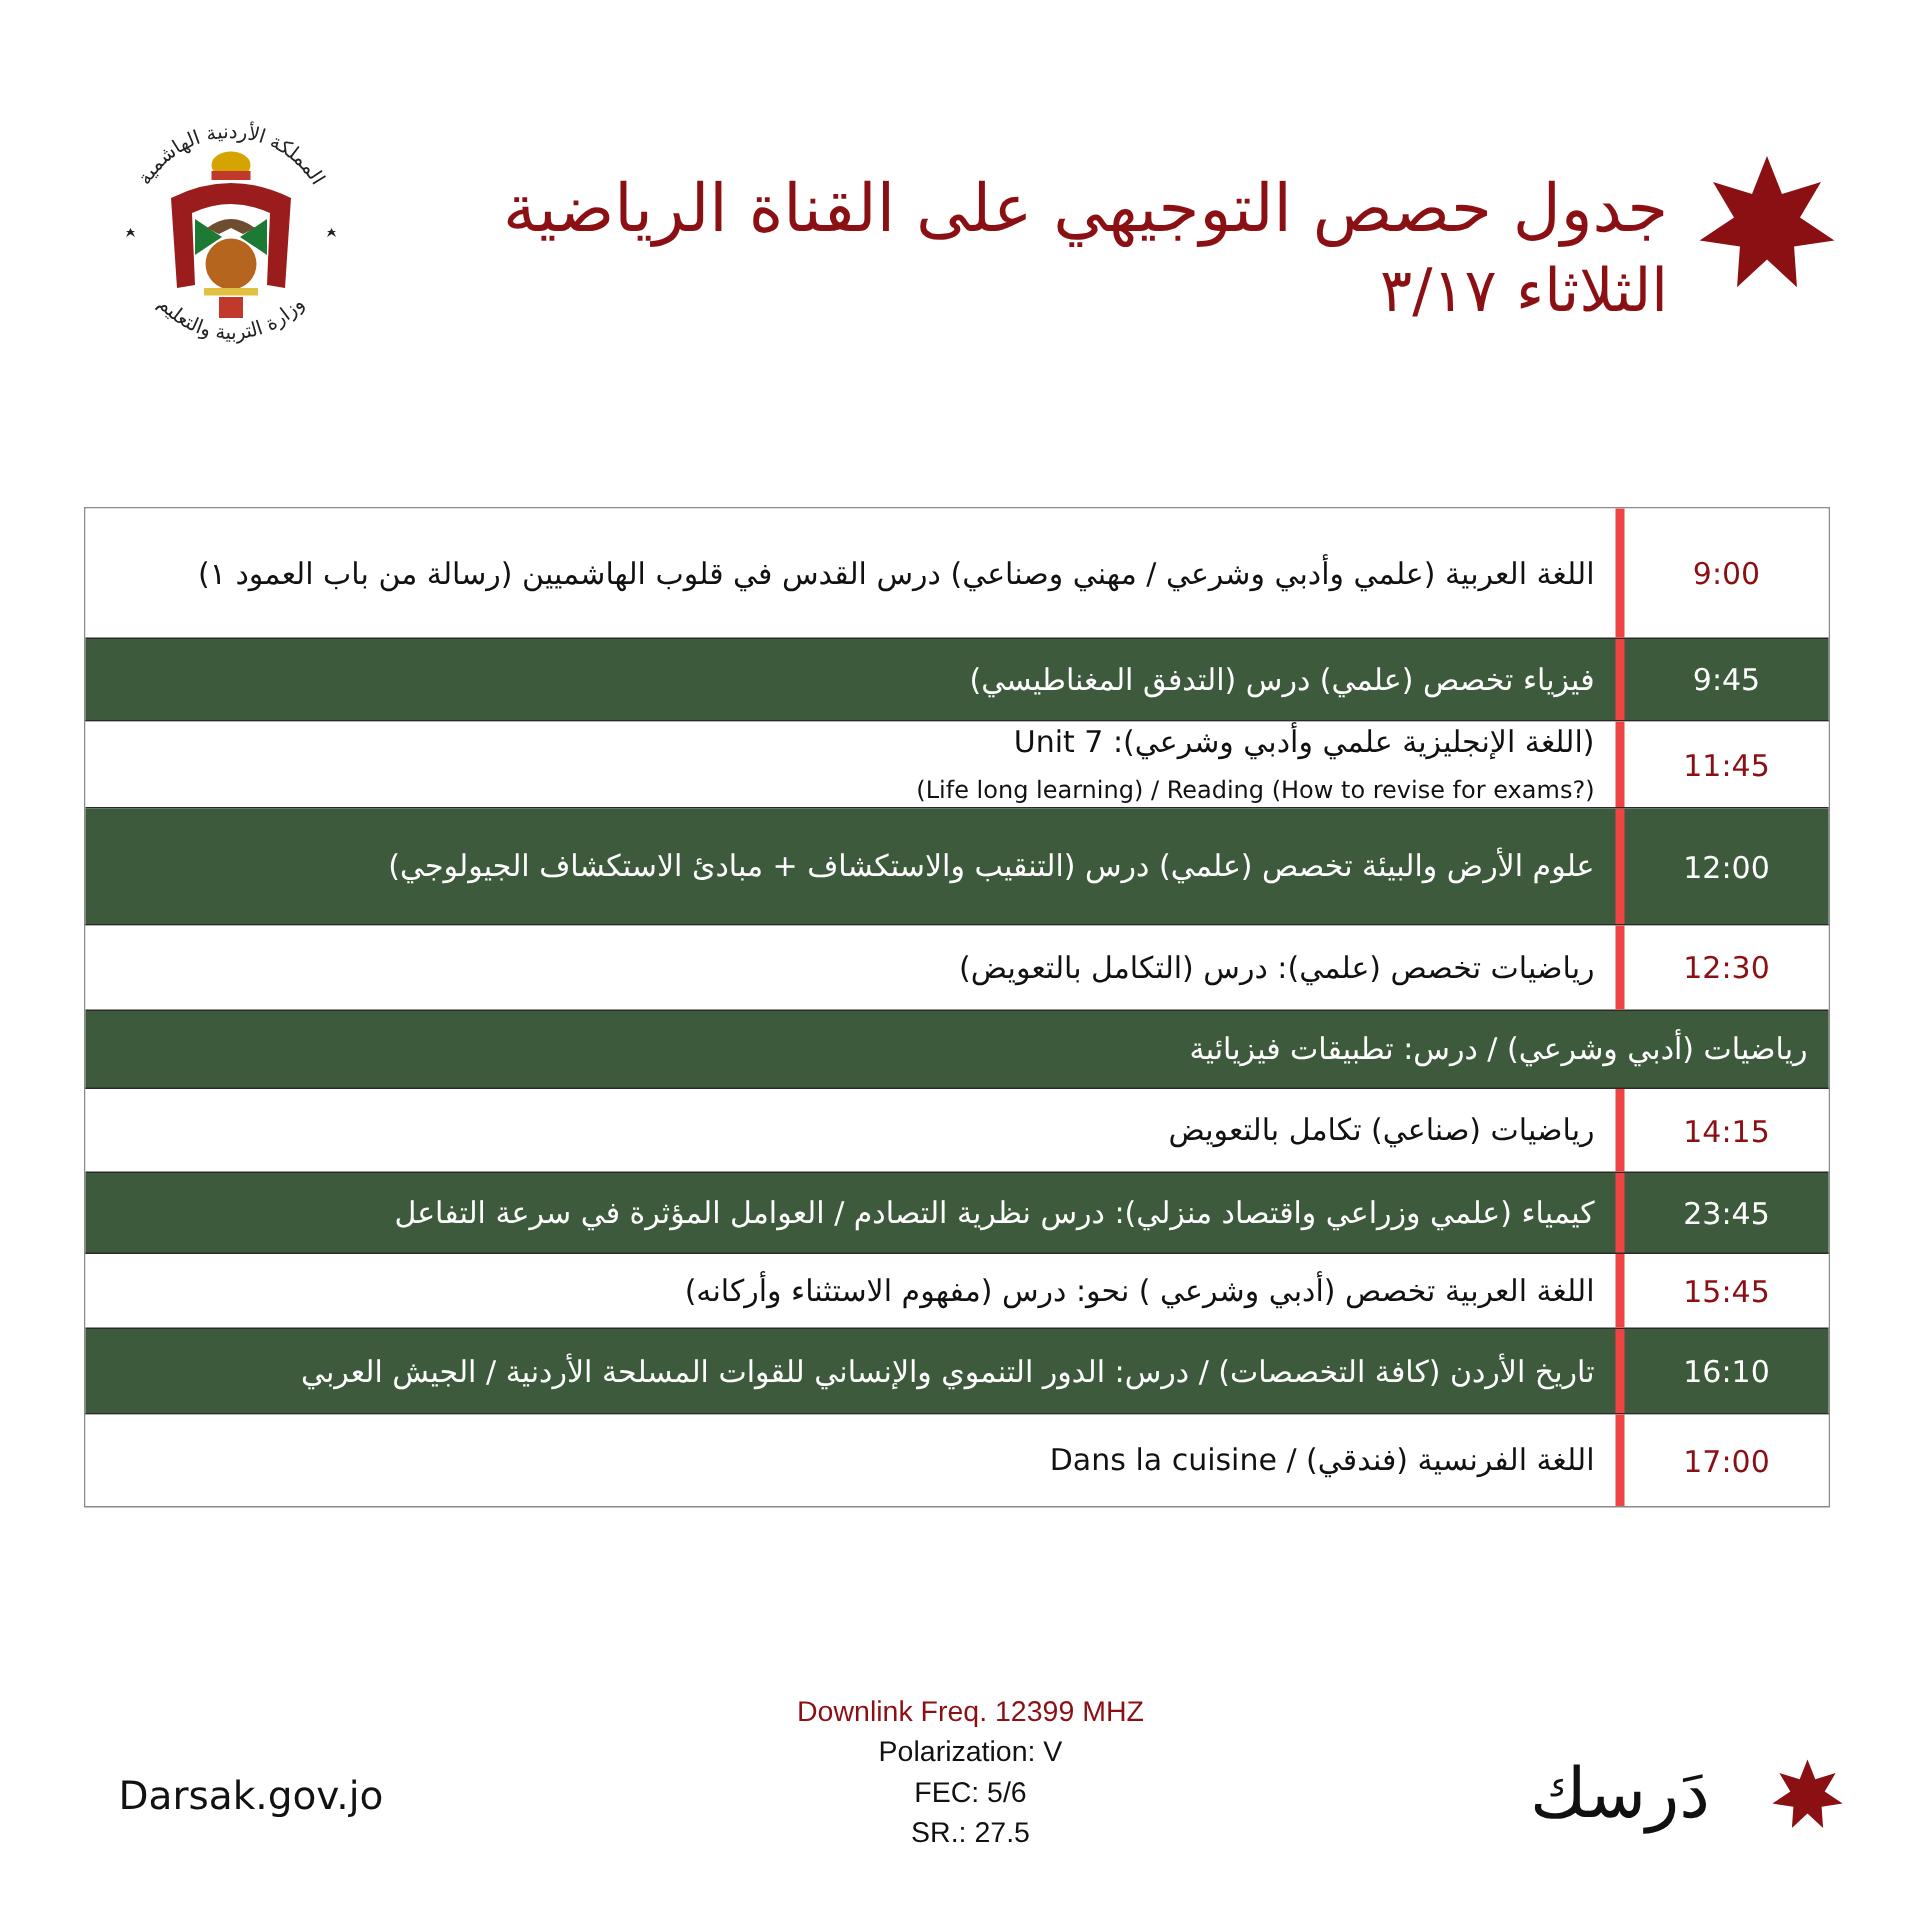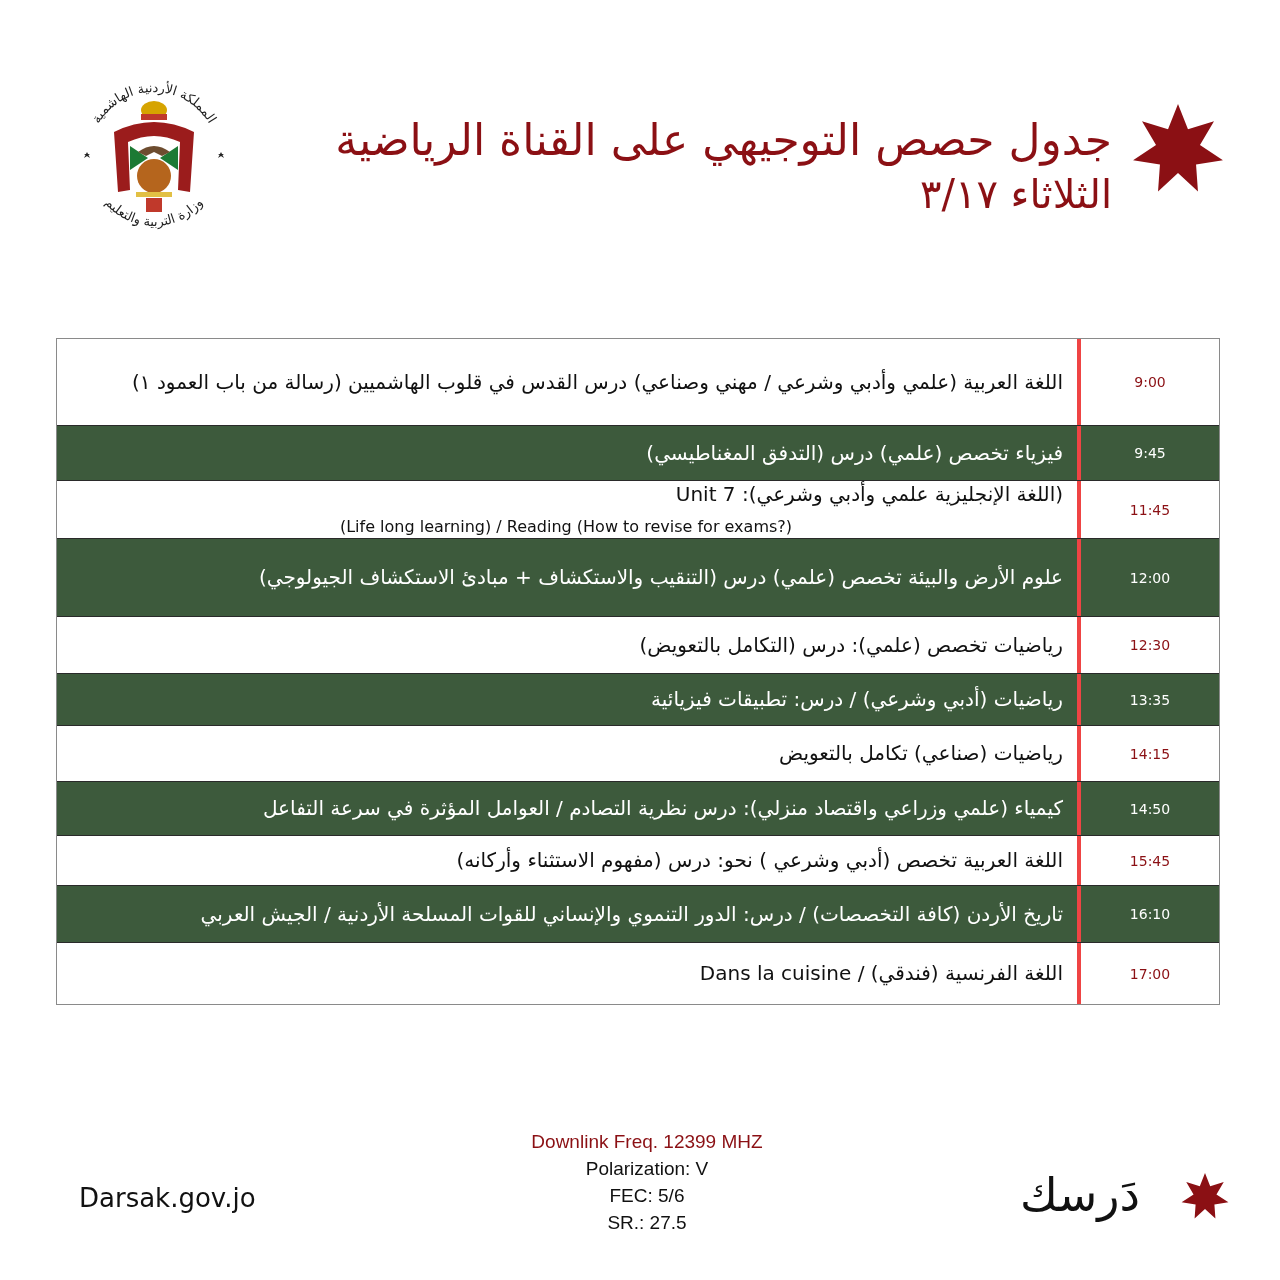"9:00" .time-cell { border-left: 4px solid #ef4444 -> 6px solid #ef4444; font-size: 14px -> 20px }
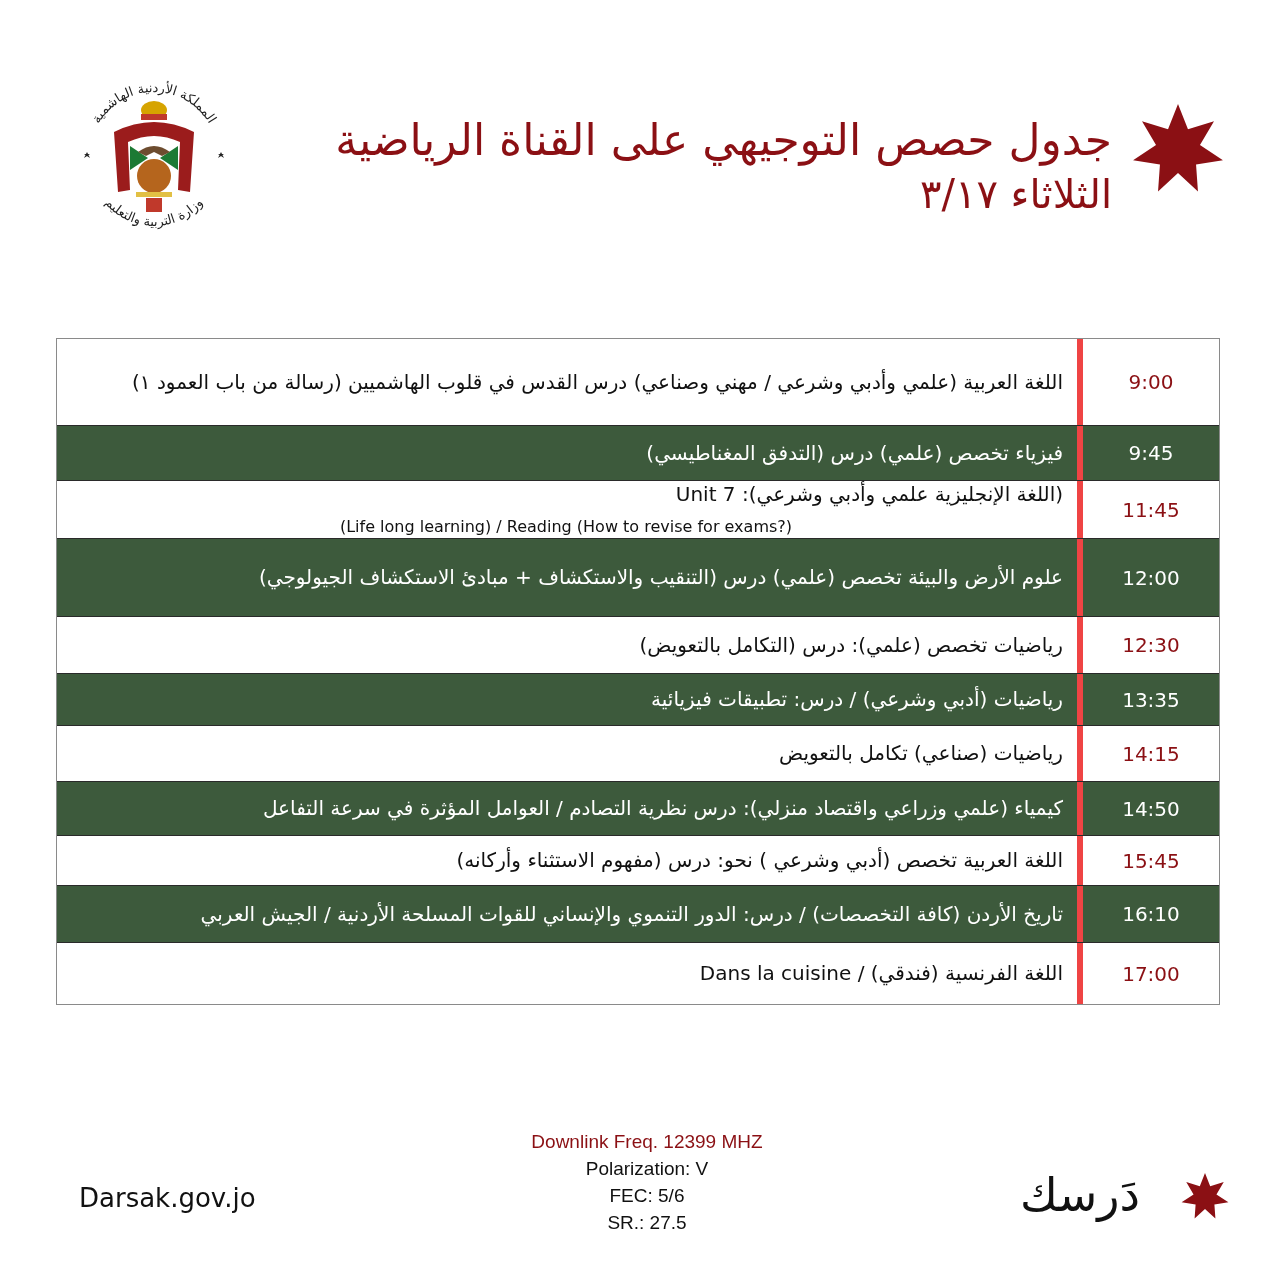"(Life long learning) / Reading" .subject-sub { text-align: center -> right }
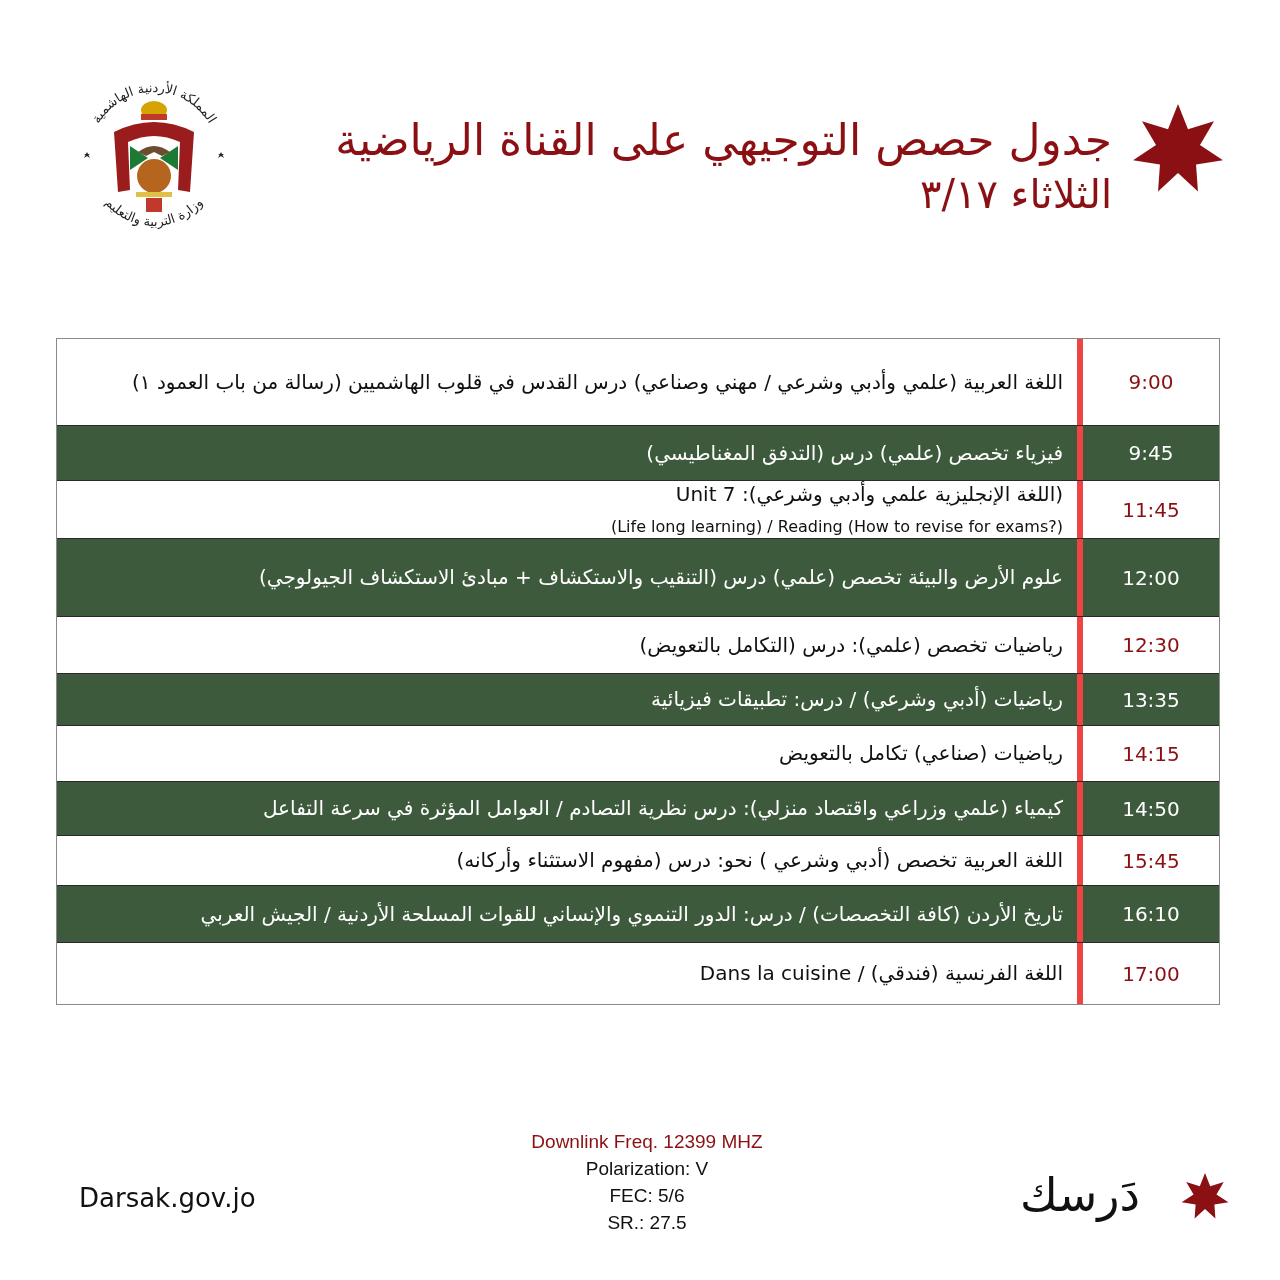"13:35" div.time-cell { html: <div>13:35</div> -> none }
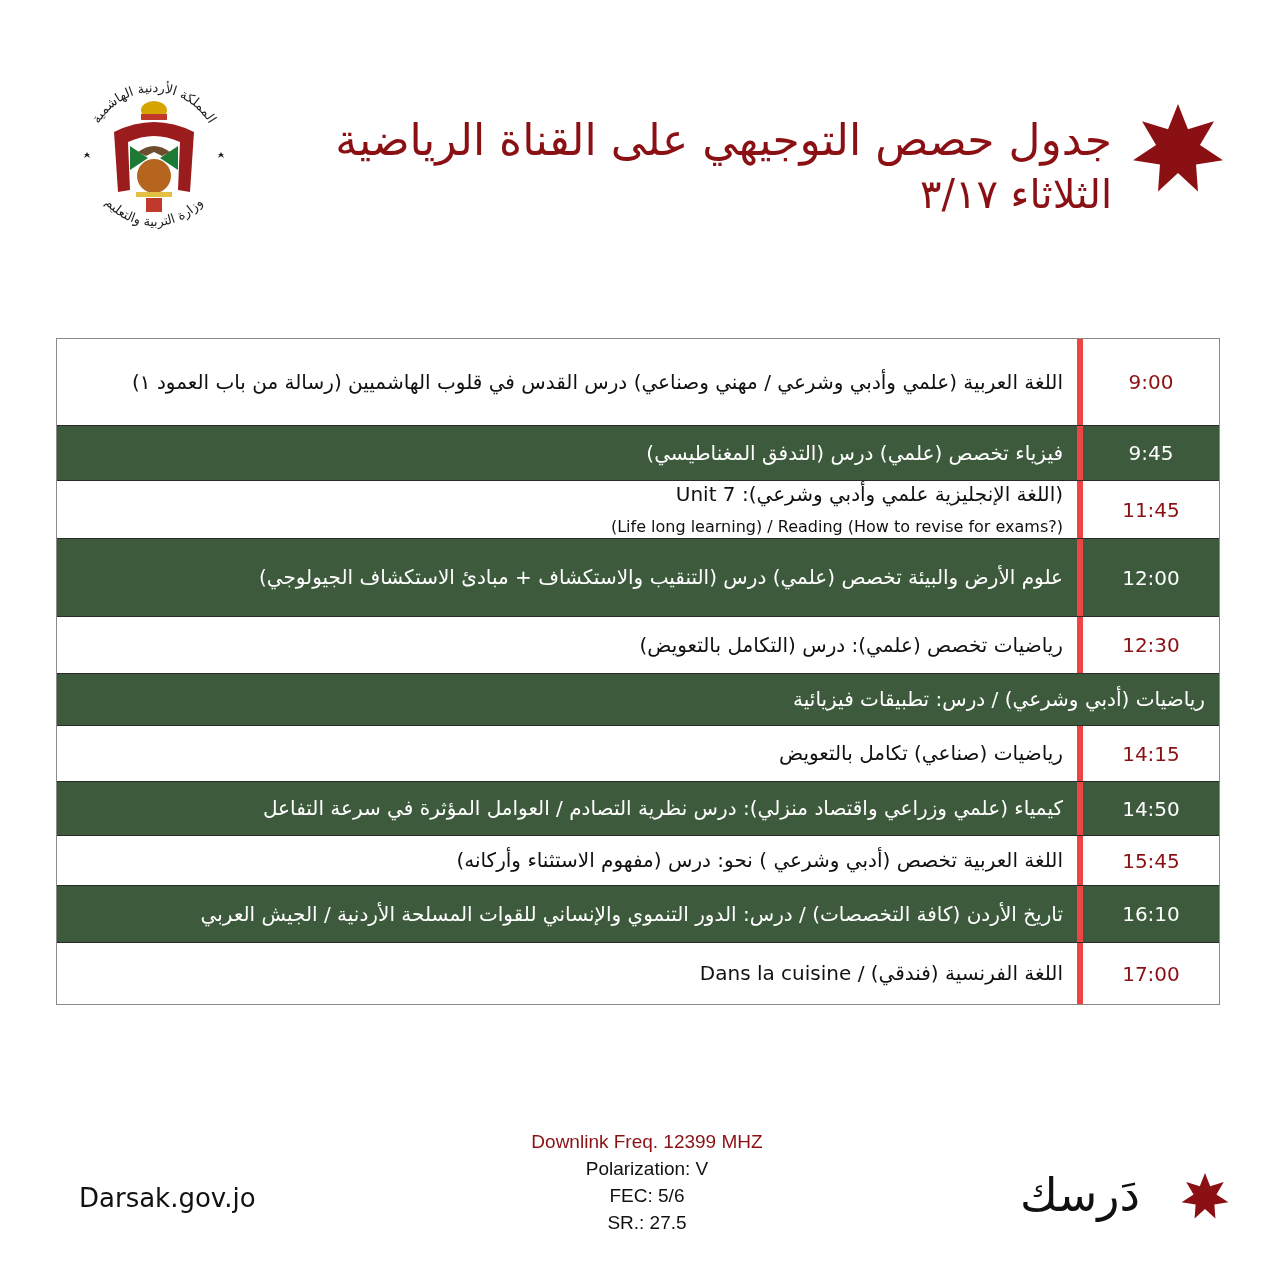"14:50" div.time-cell { text: 14:50 -> 23:45 }
